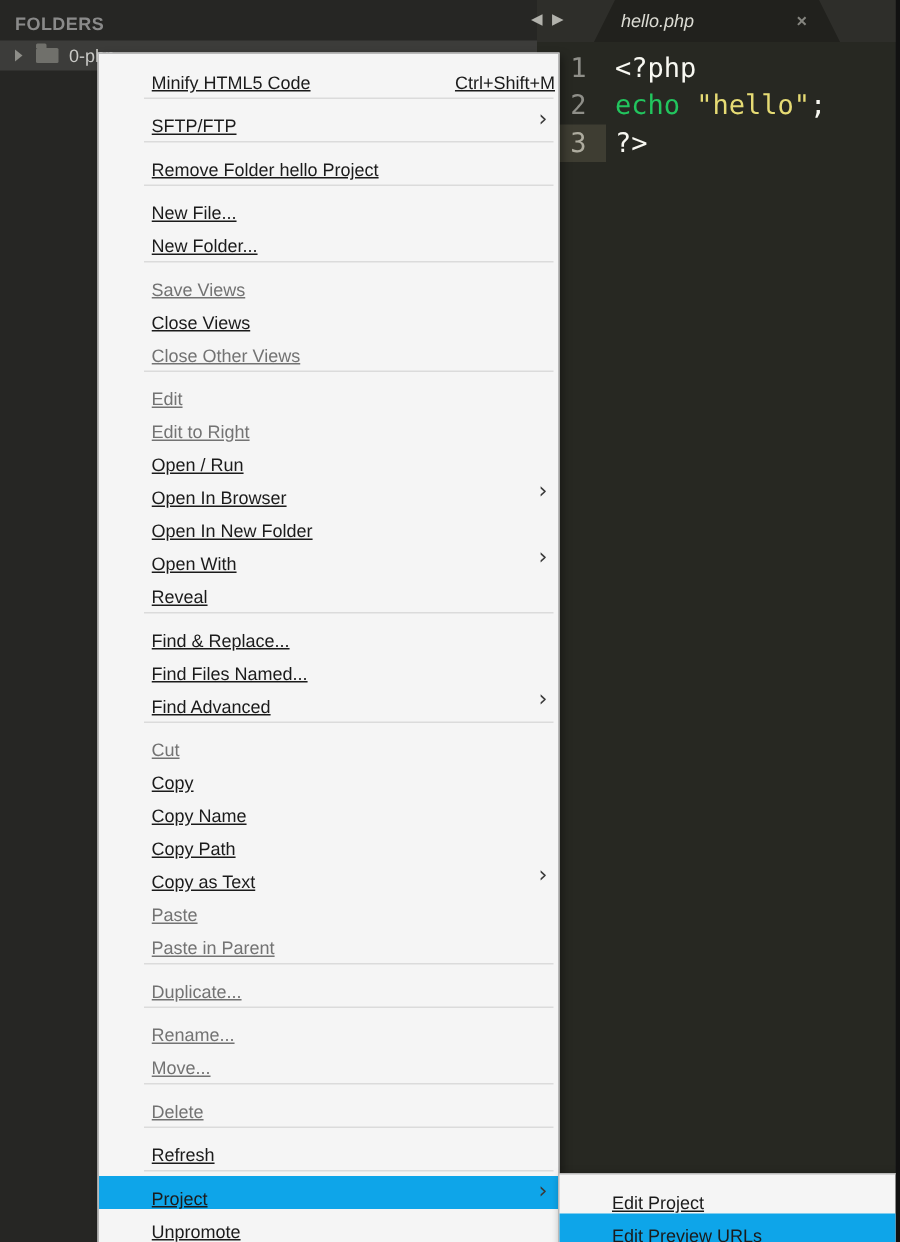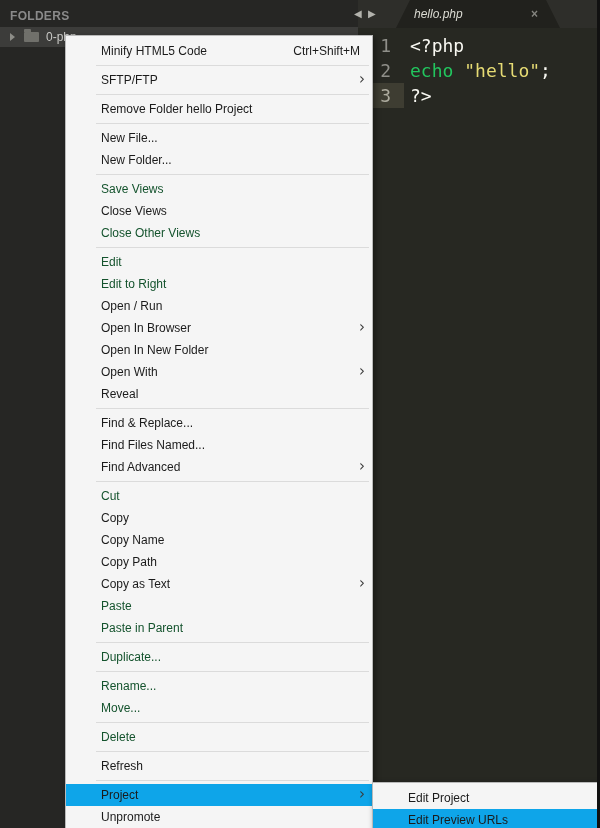"Minify HTML5 Code" .menu-item { align-items: center -> flex-end; padding-right: 10px -> none; text-decoration: none -> underline }
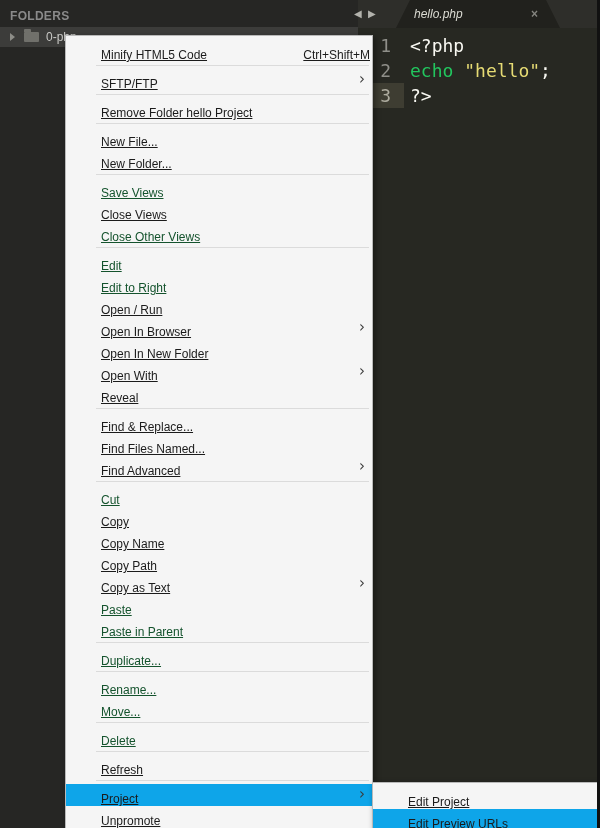"Save Views" .menu-item.disabled { color: #14532d -> #737373 }
